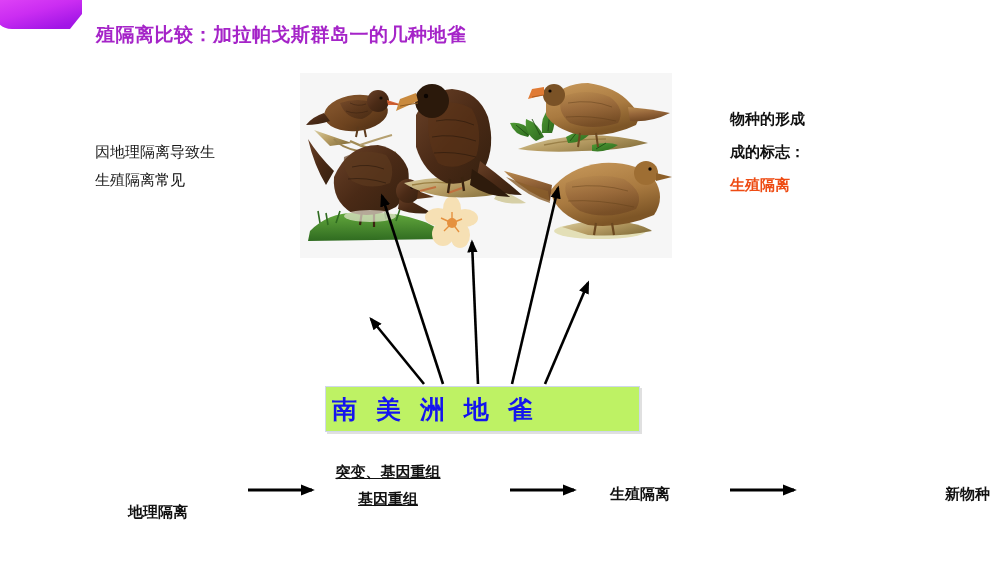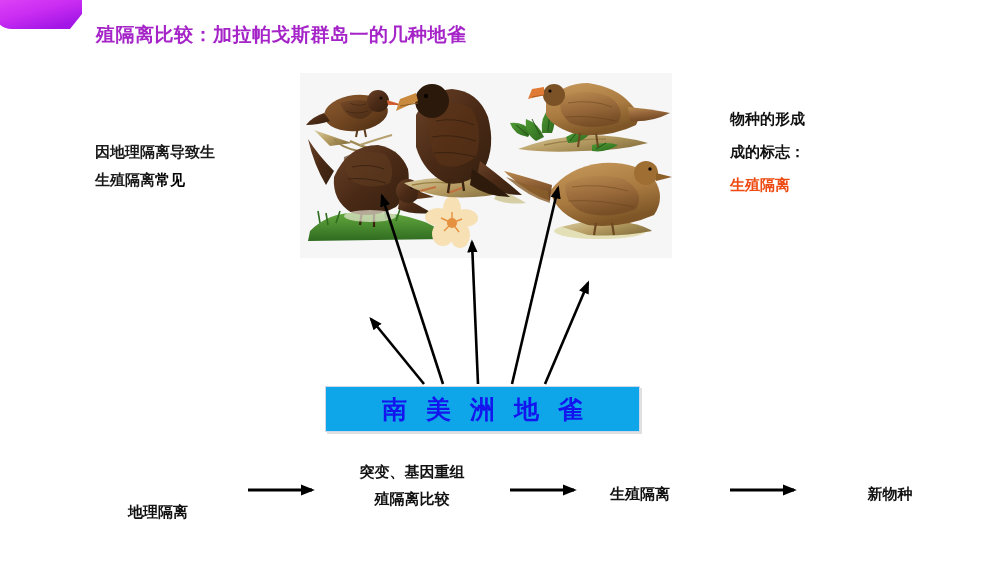"因地理隔离导致生" #left-note { font-weight: bold -> normal }
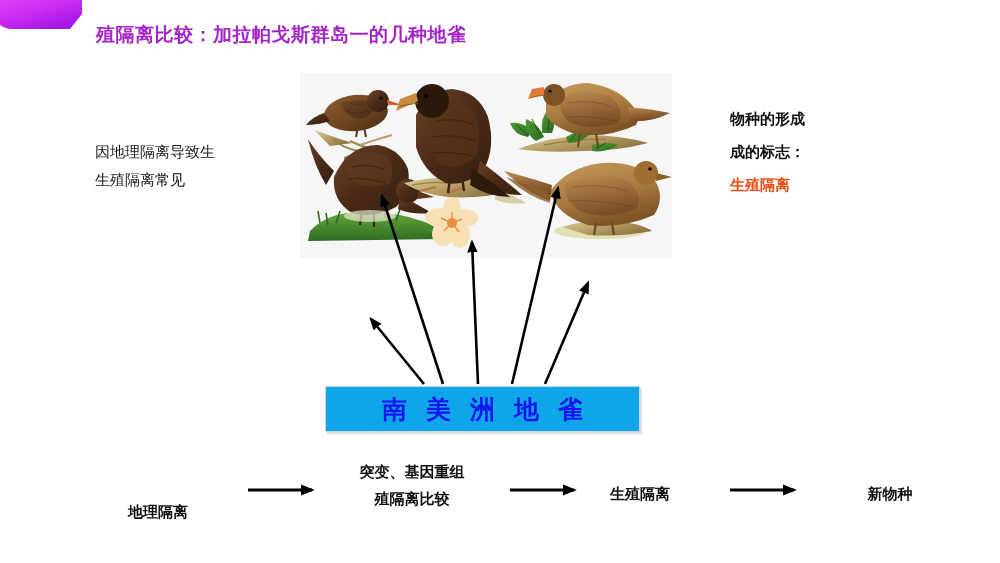"南 美 洲 地 雀" #species-box { background: #0ea5e9 -> #bef264; justify-content: center -> none }
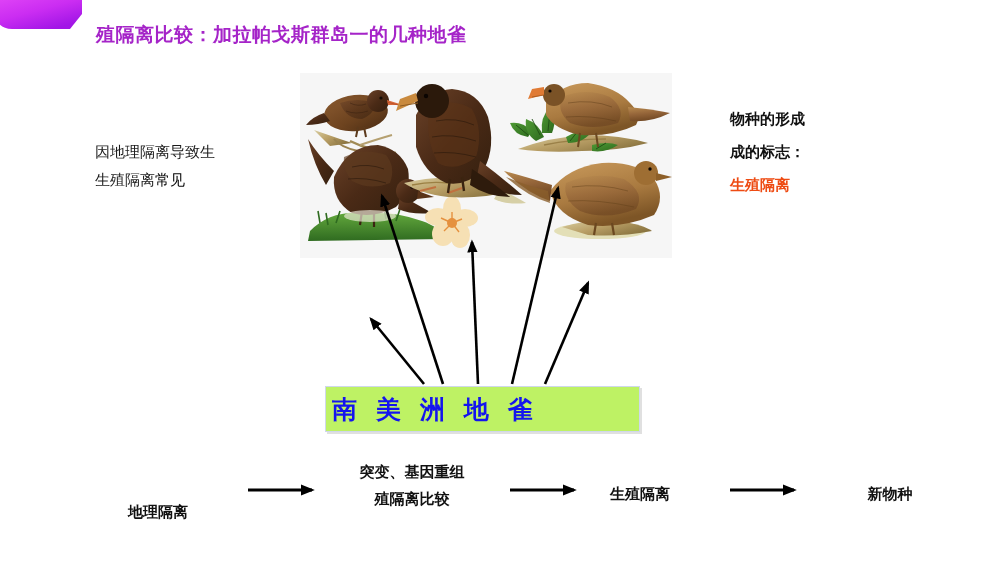"突变、基因重组" div.flow-label { left: 327px -> 303px; text-decoration: none -> underline }
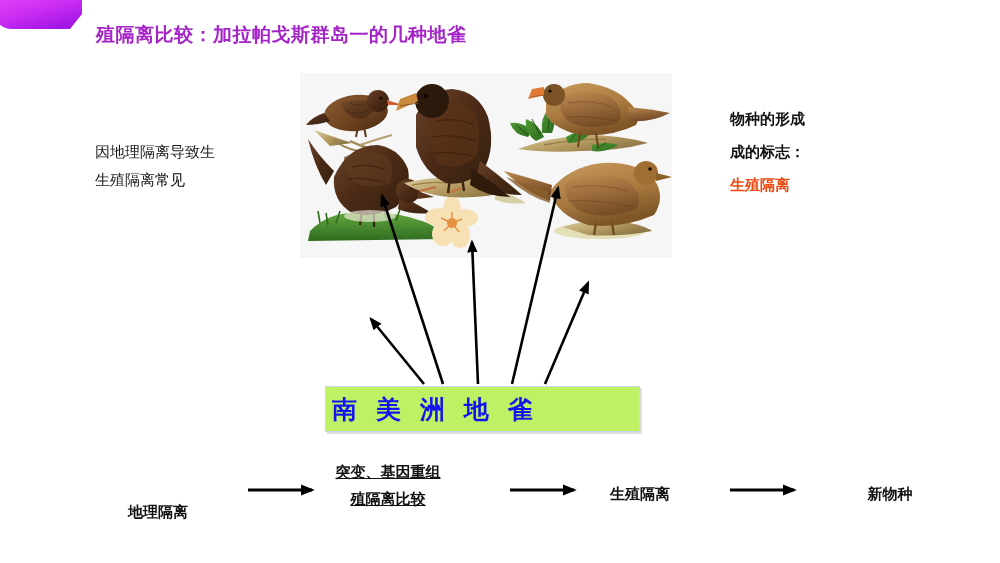"殖隔离比较" div { text: 殖隔离比较 -> 基因重组 }
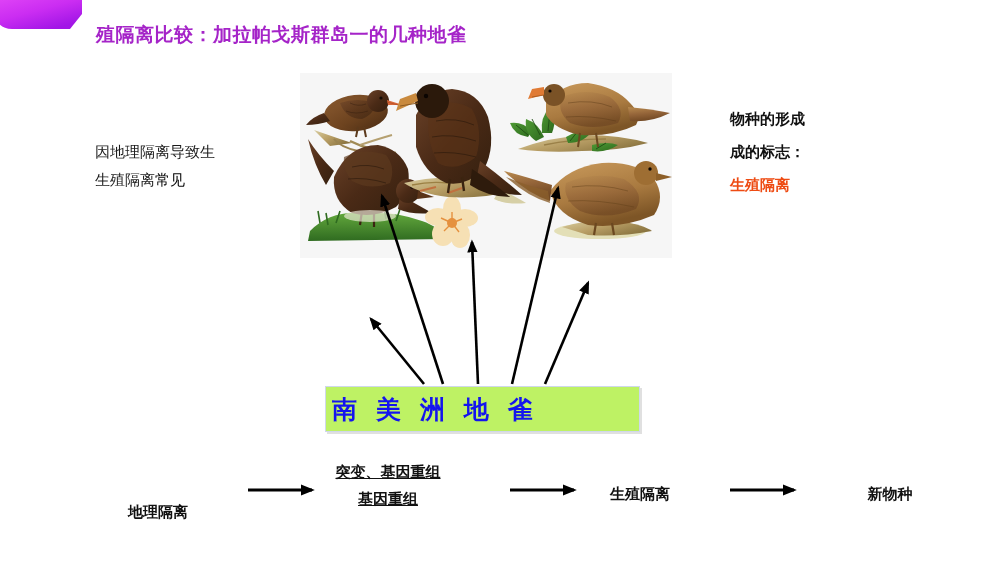"新物种" div.flow-label { text-align: none -> right }
